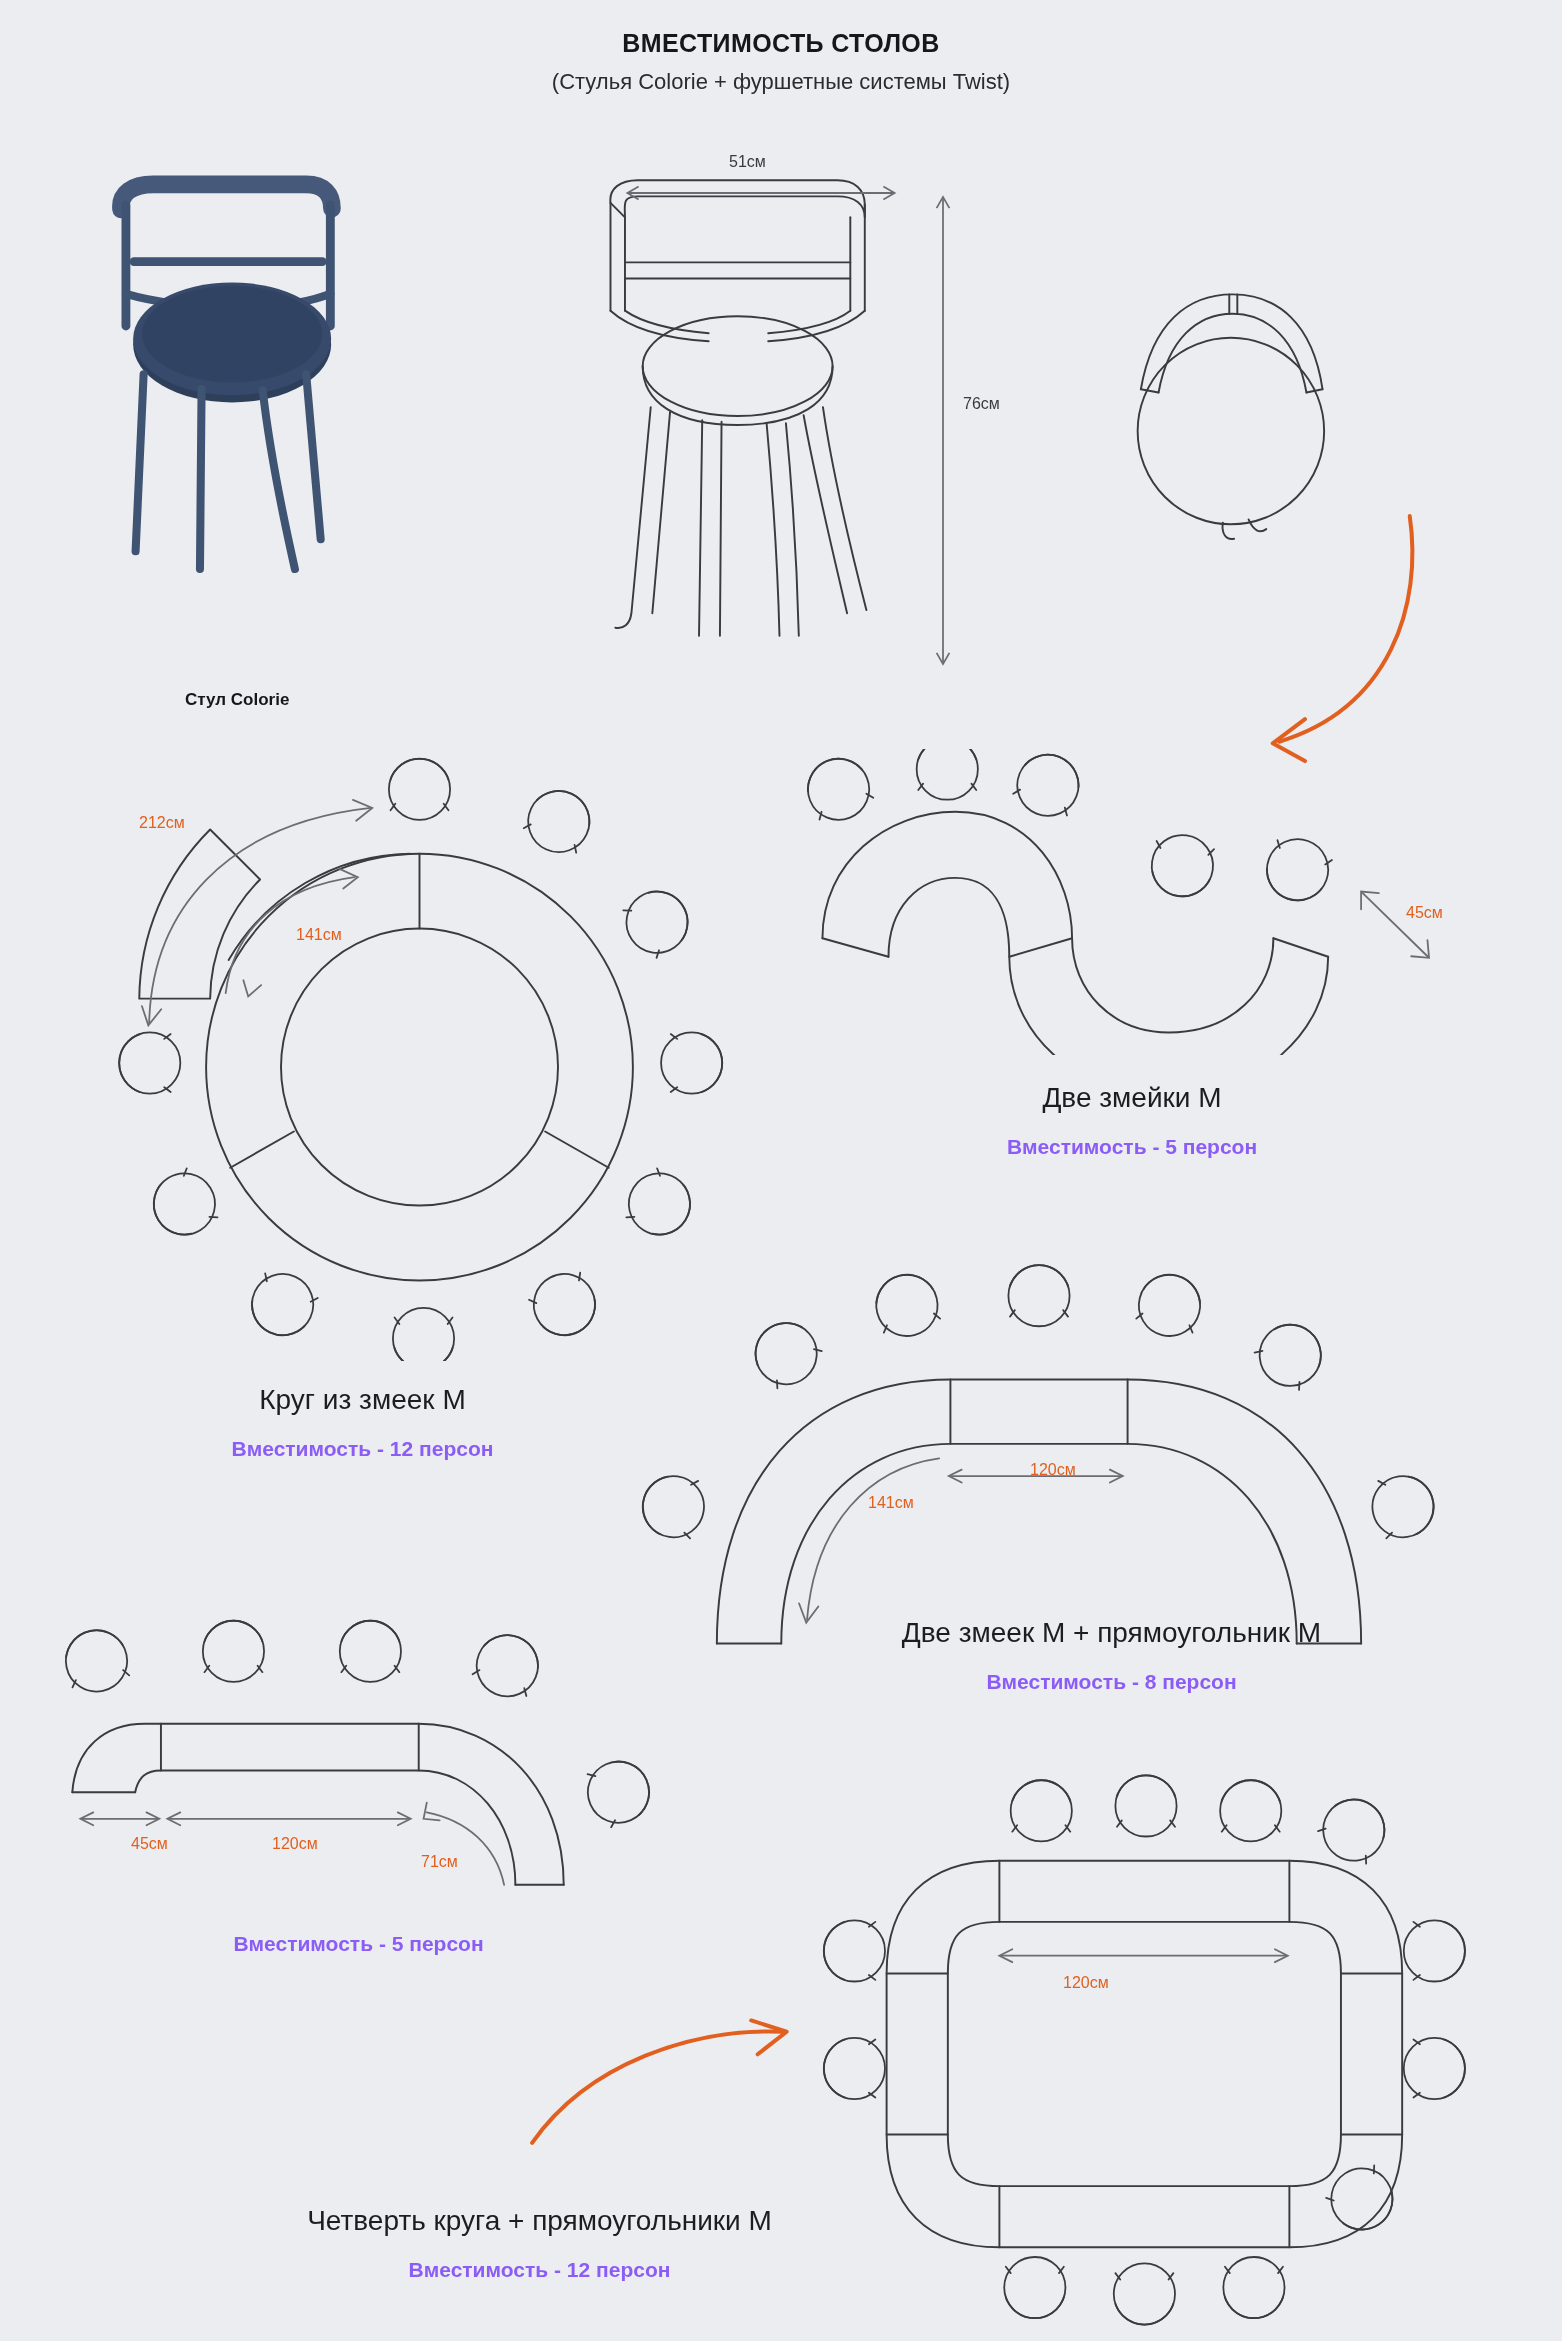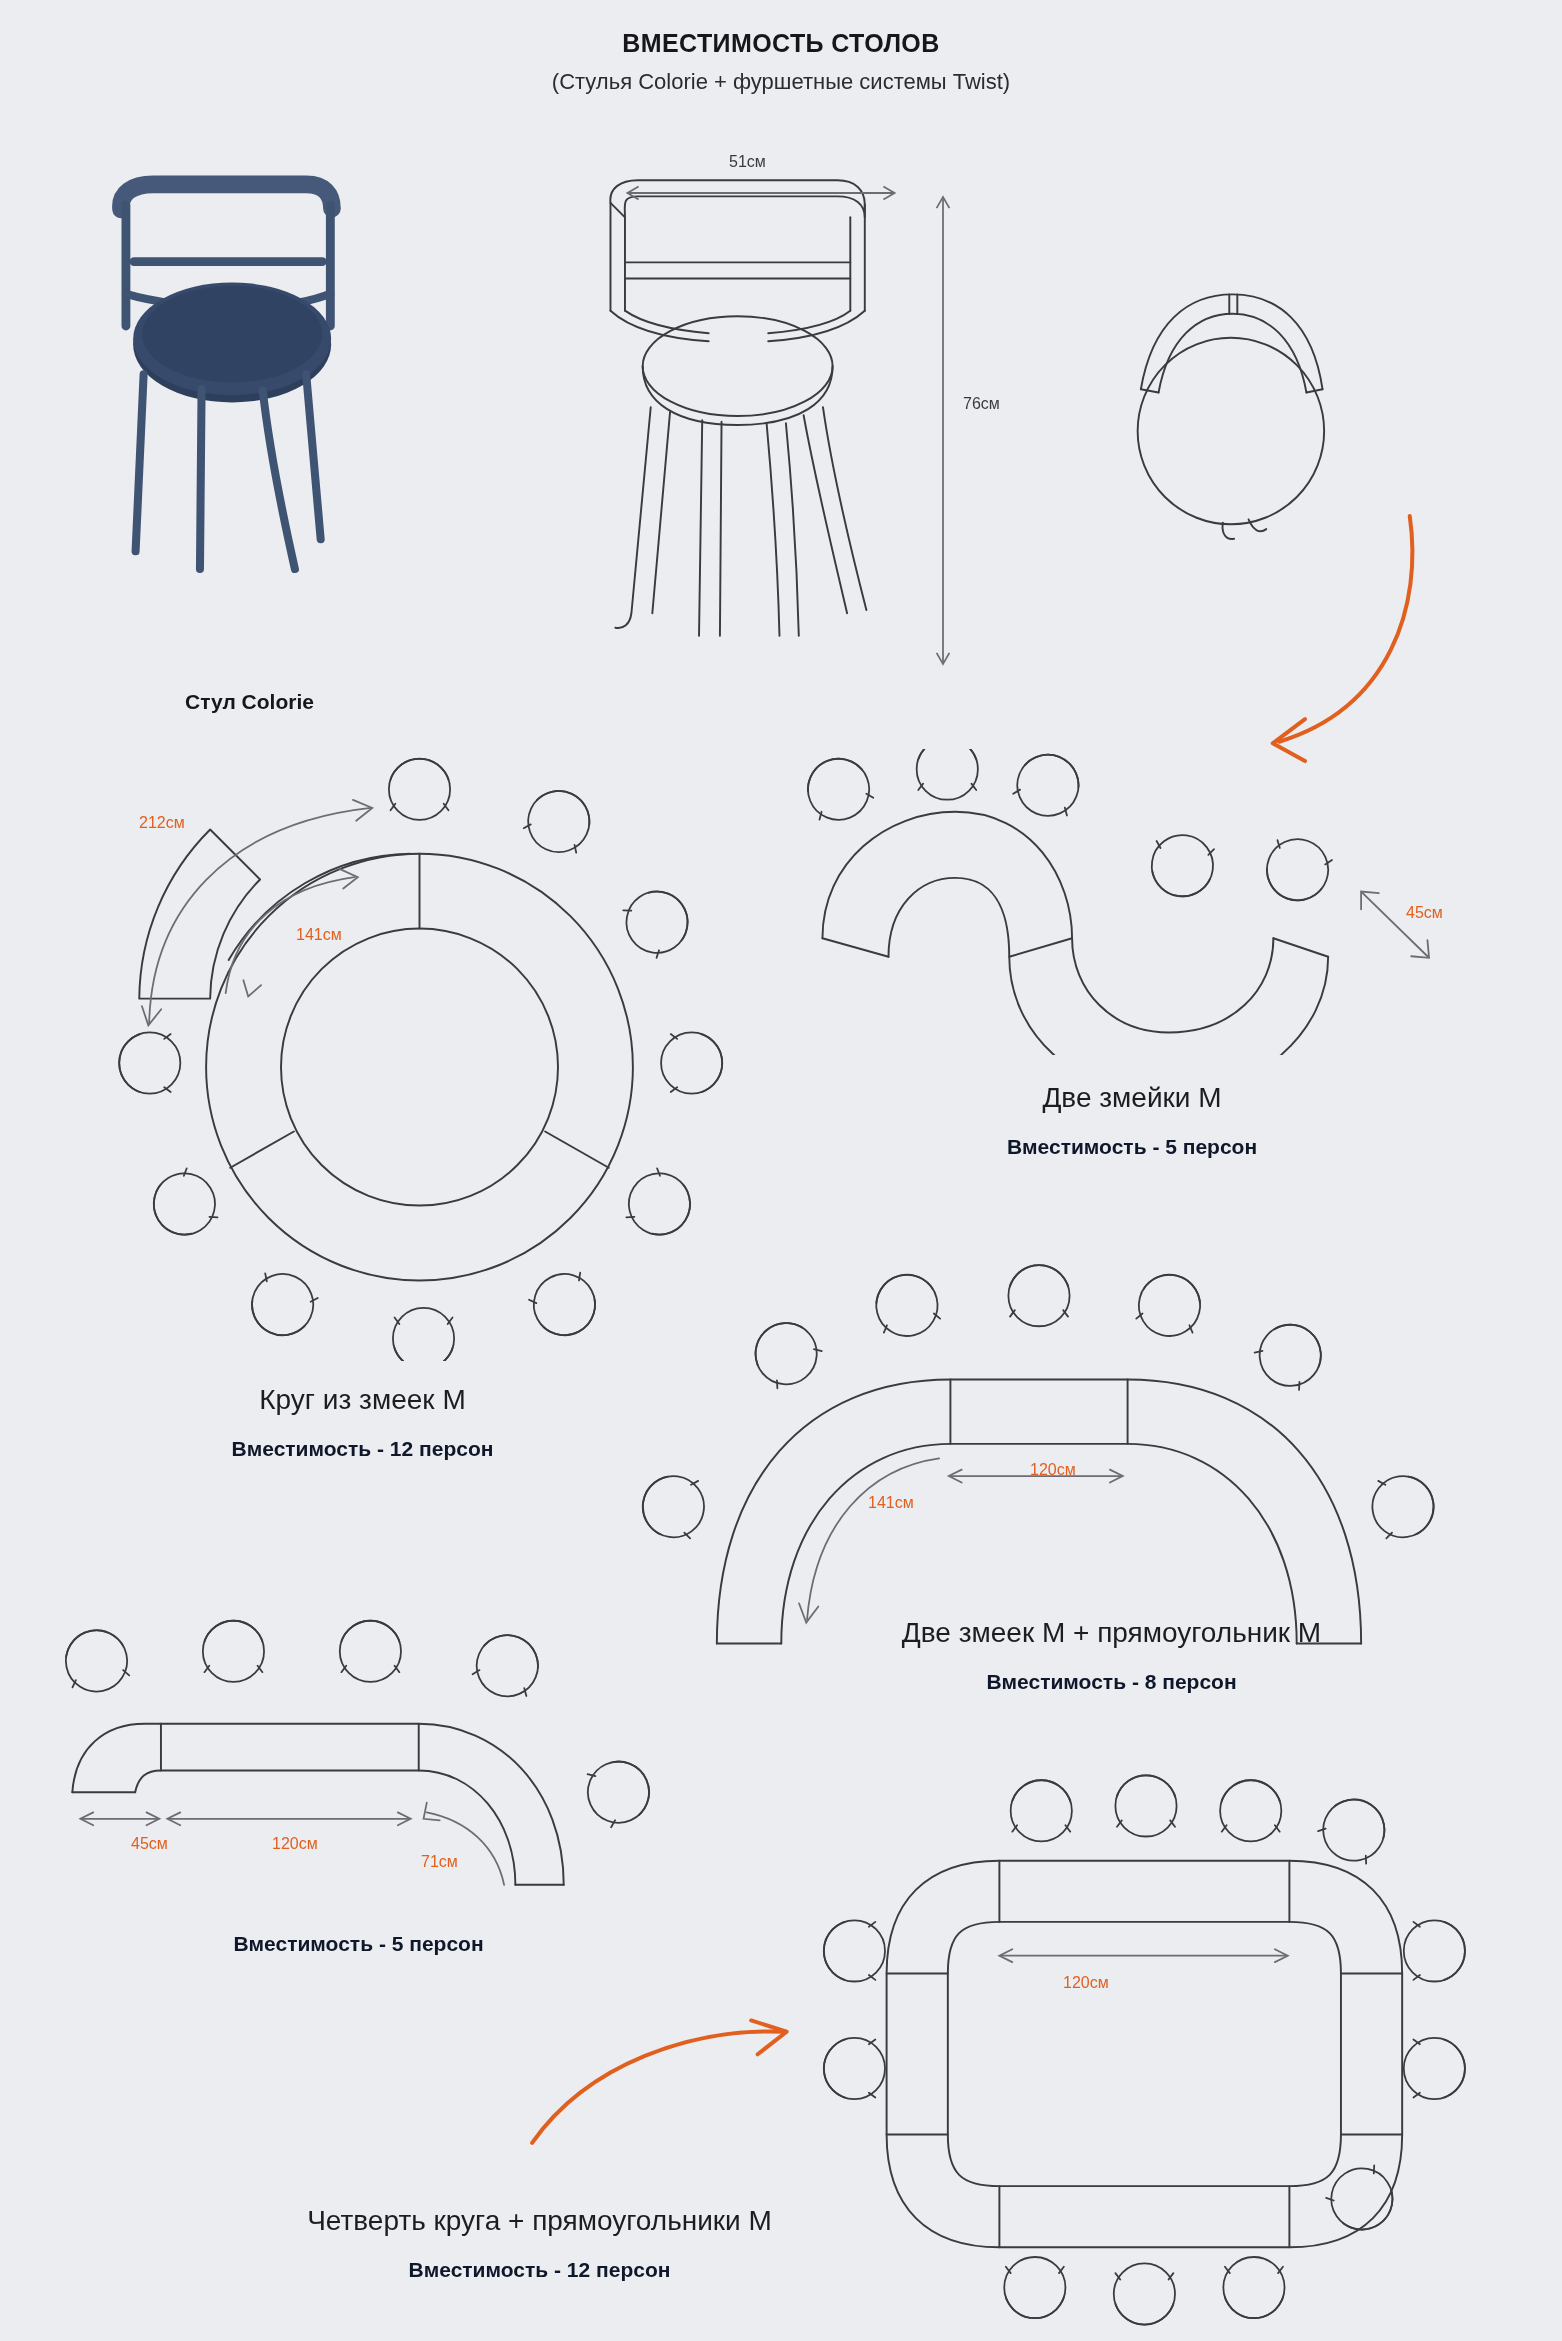"Стул Colorie" .label-bold { font-size: 21px -> 17px }
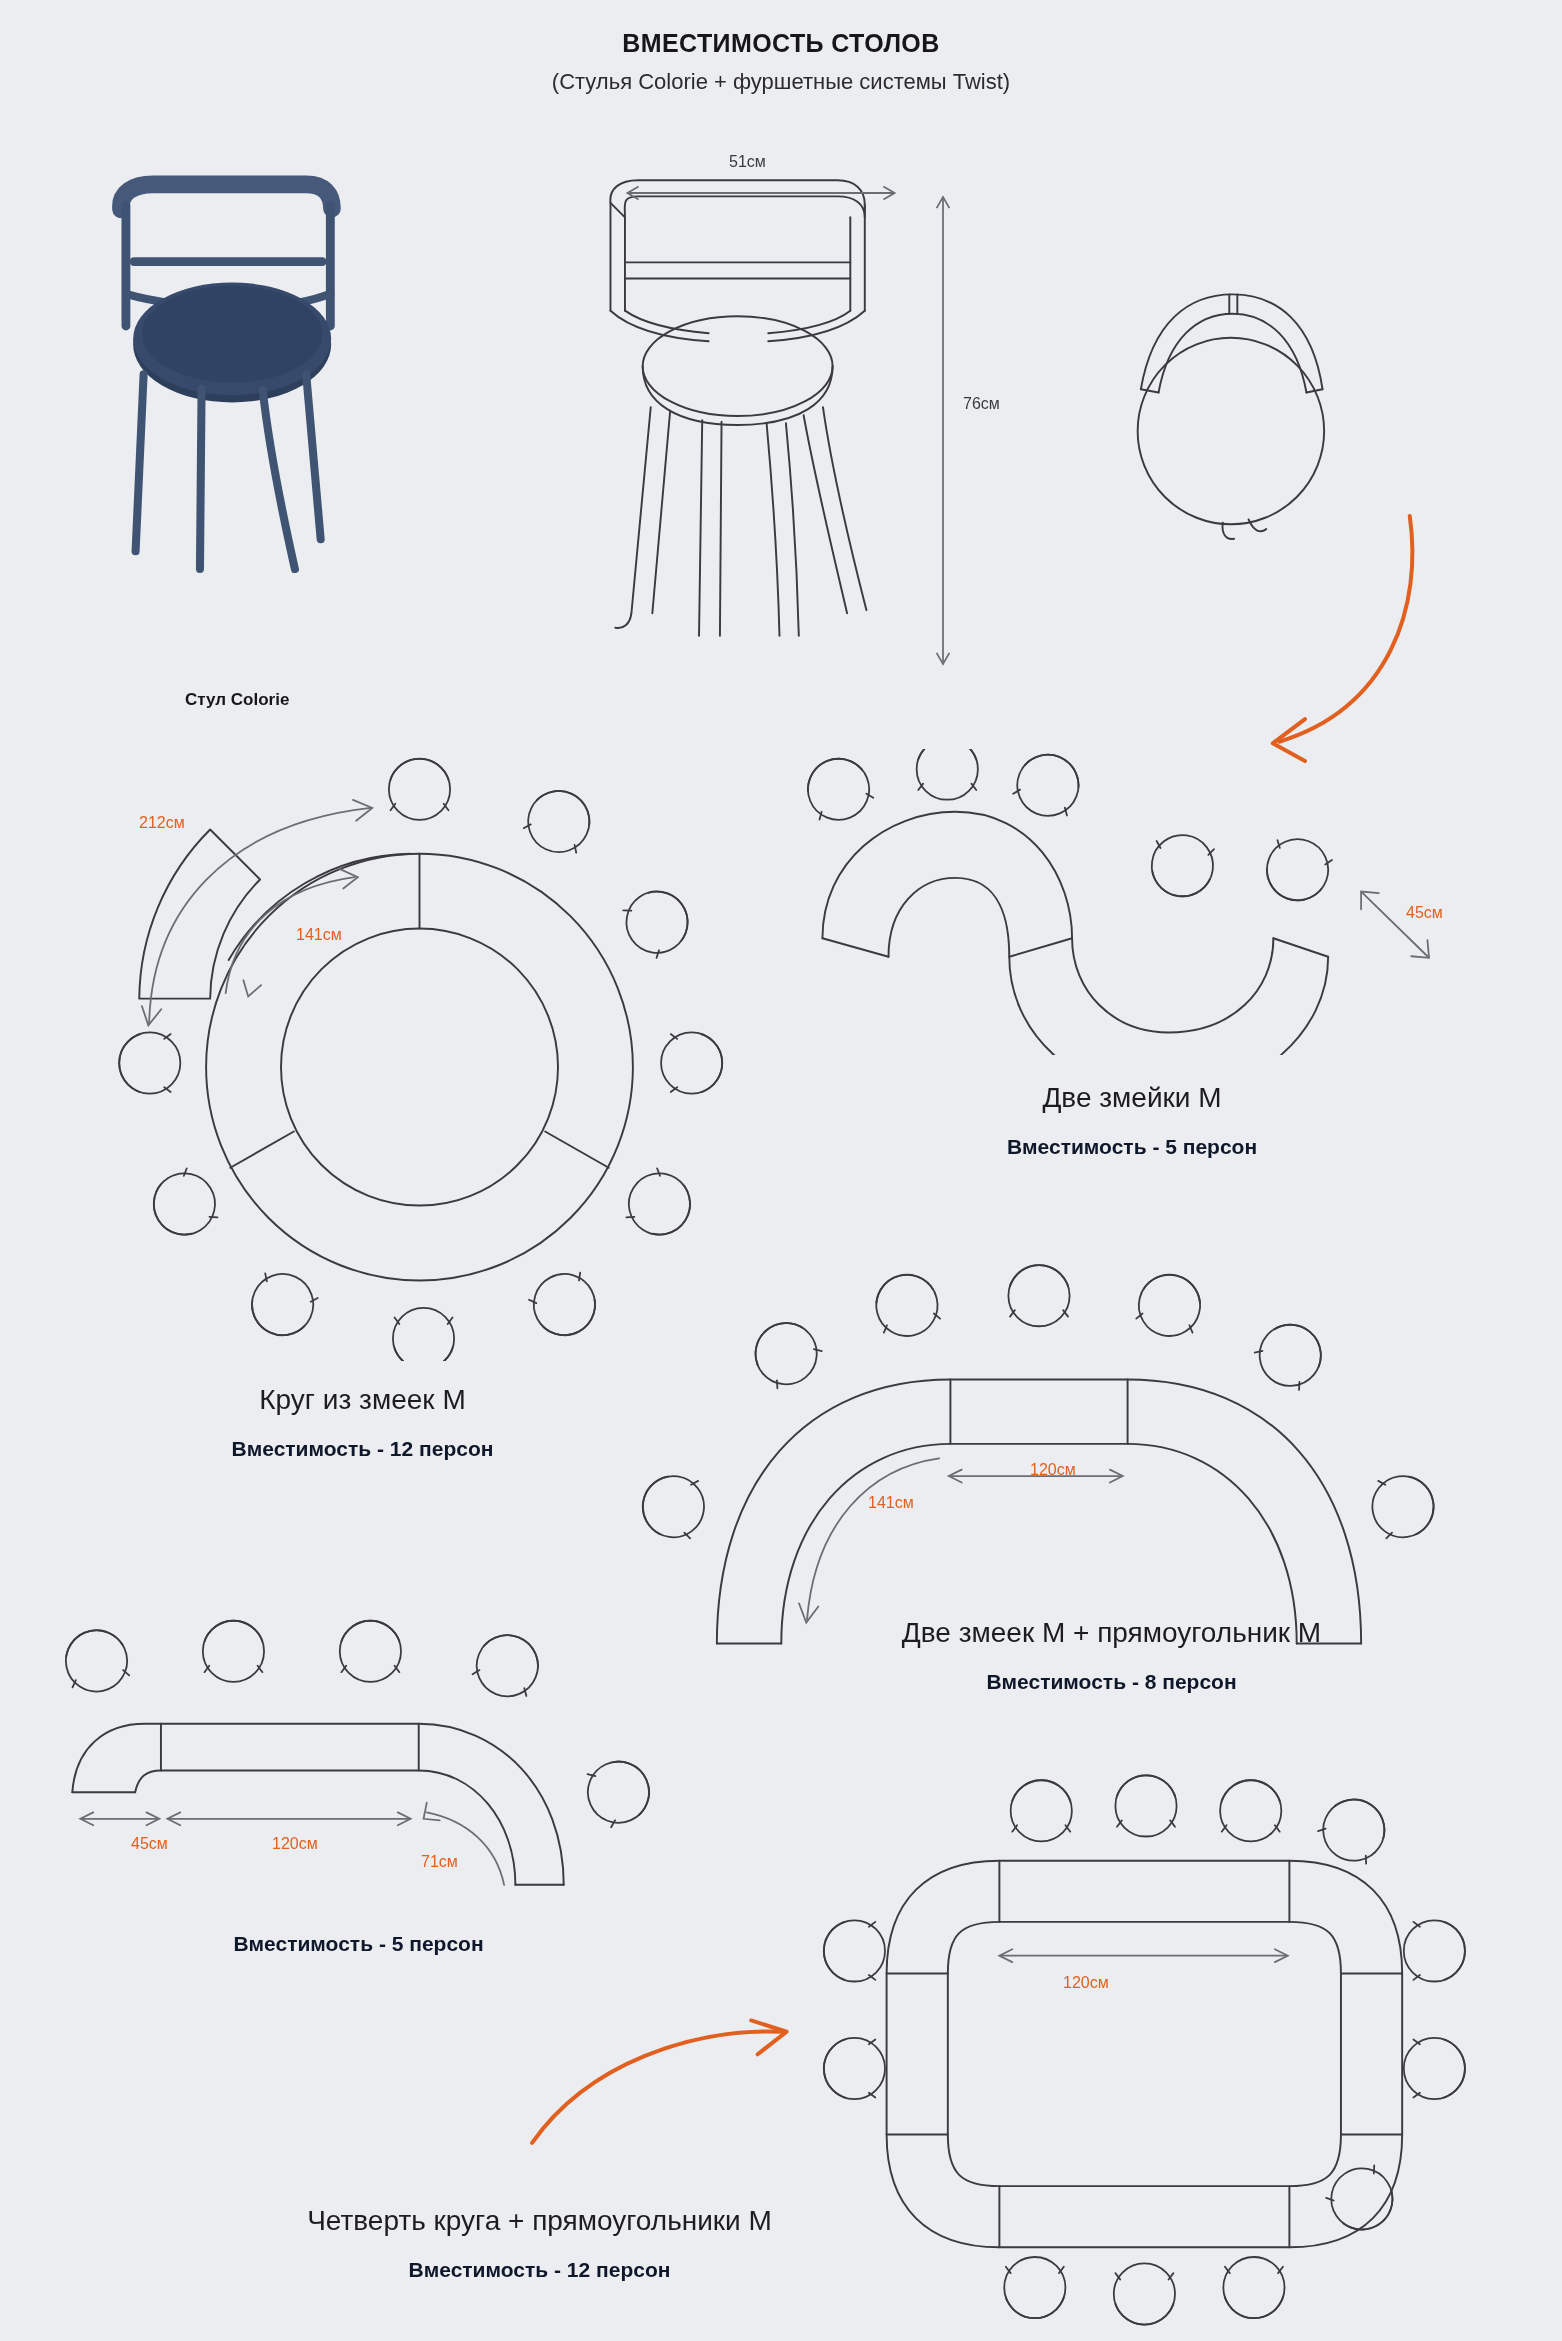"Вместимость - 5 персон" .caption .c-cap { color: #0f172a -> #8b5cf6 }
